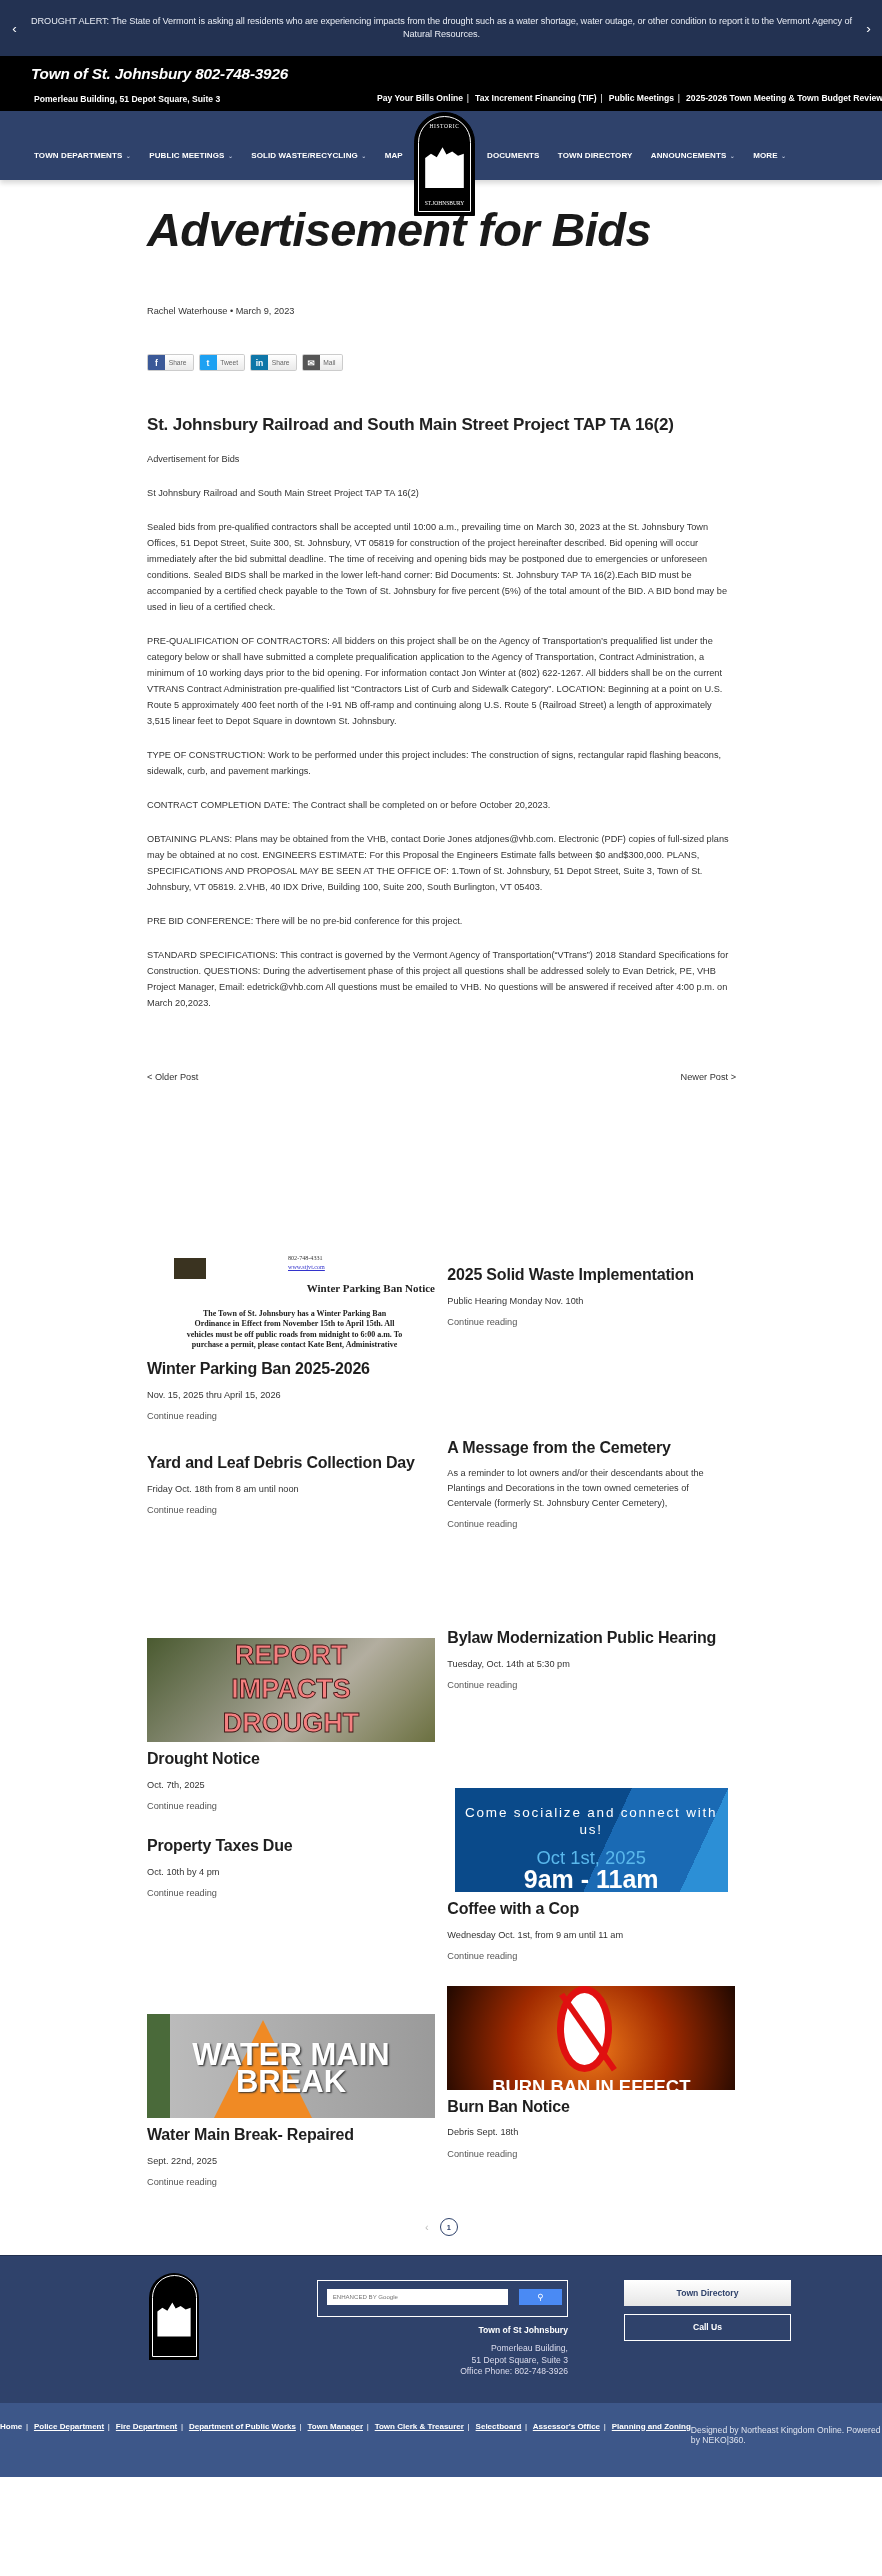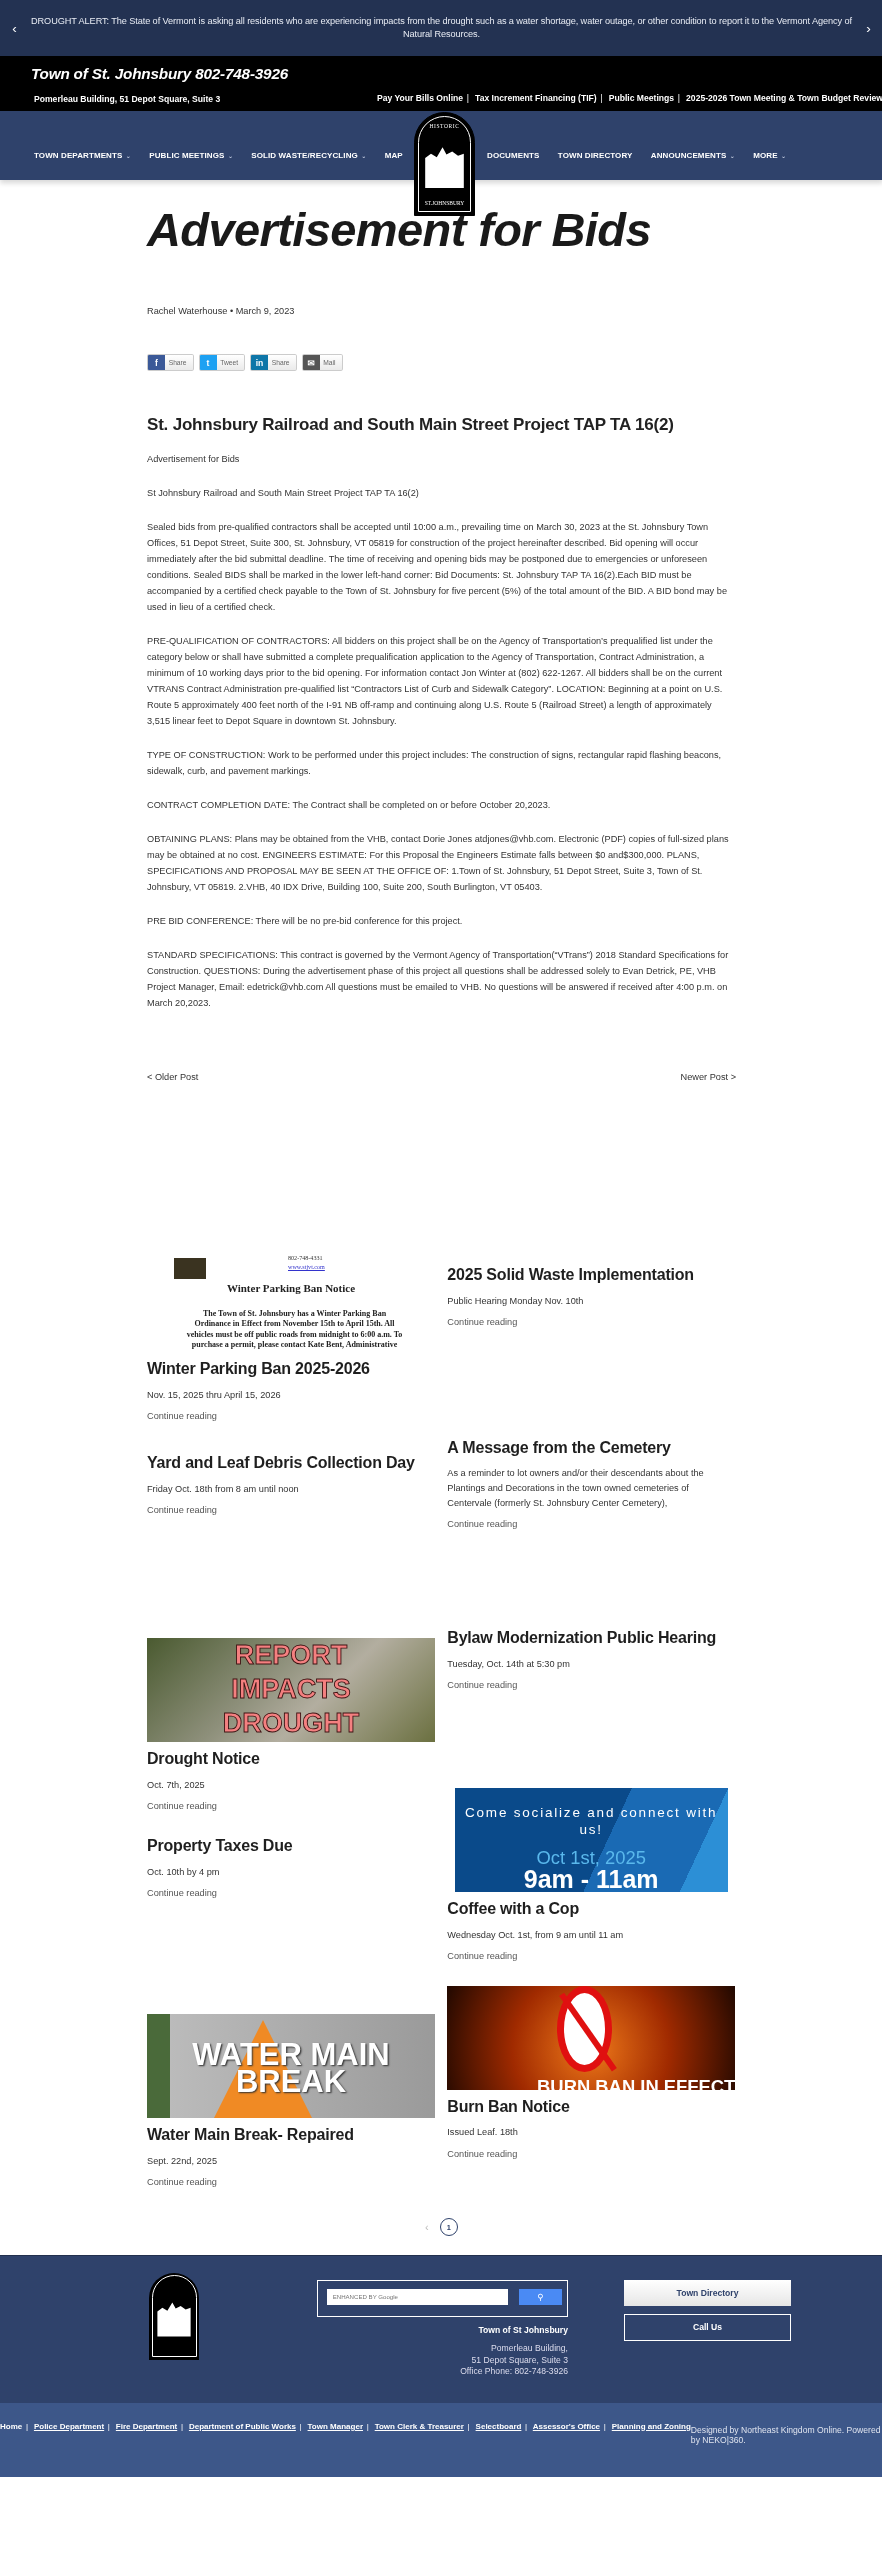"Winter Parking Ban Notice" .img-winter .ttl { text-align: center -> right }
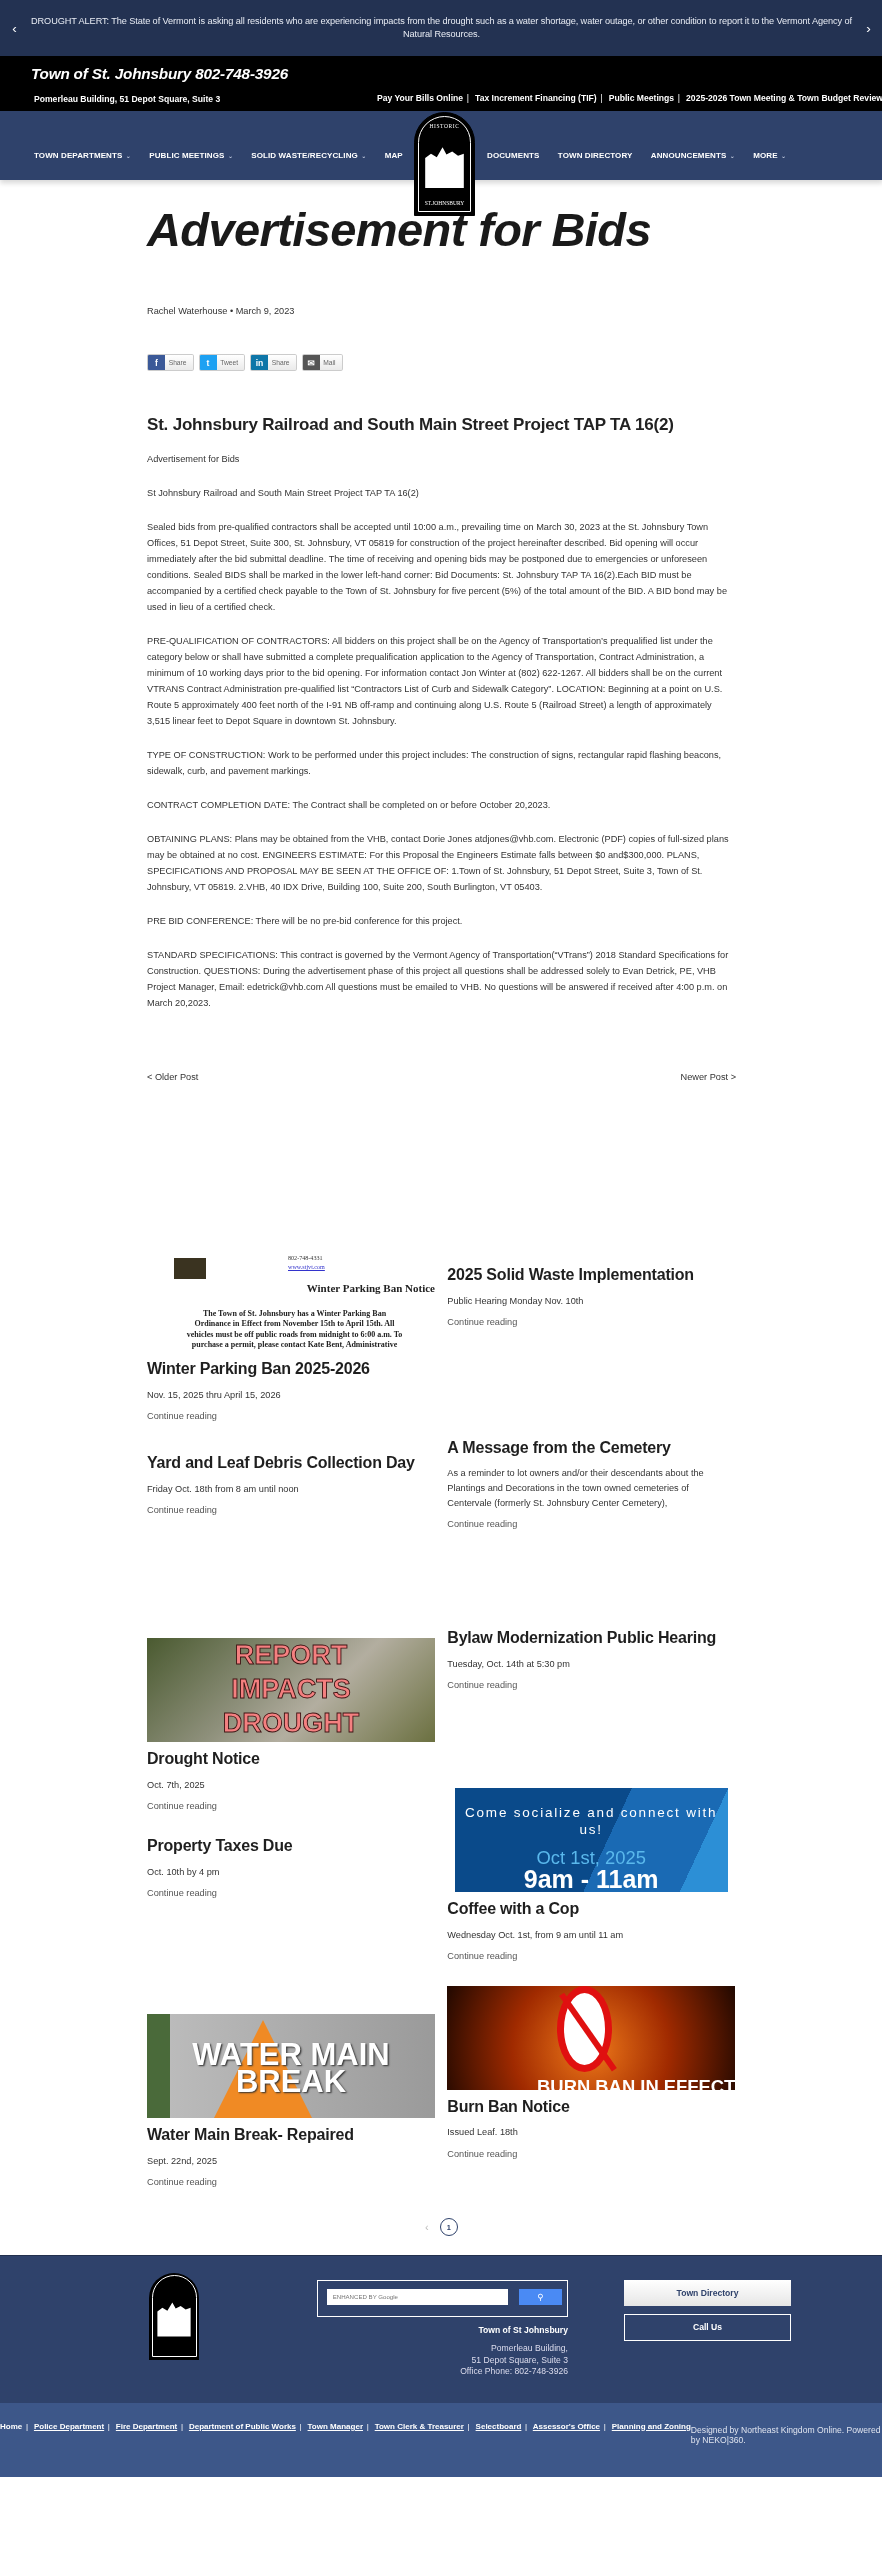"BURN BAN IN EFFECT" .img-burn .t { text-align: right -> center }
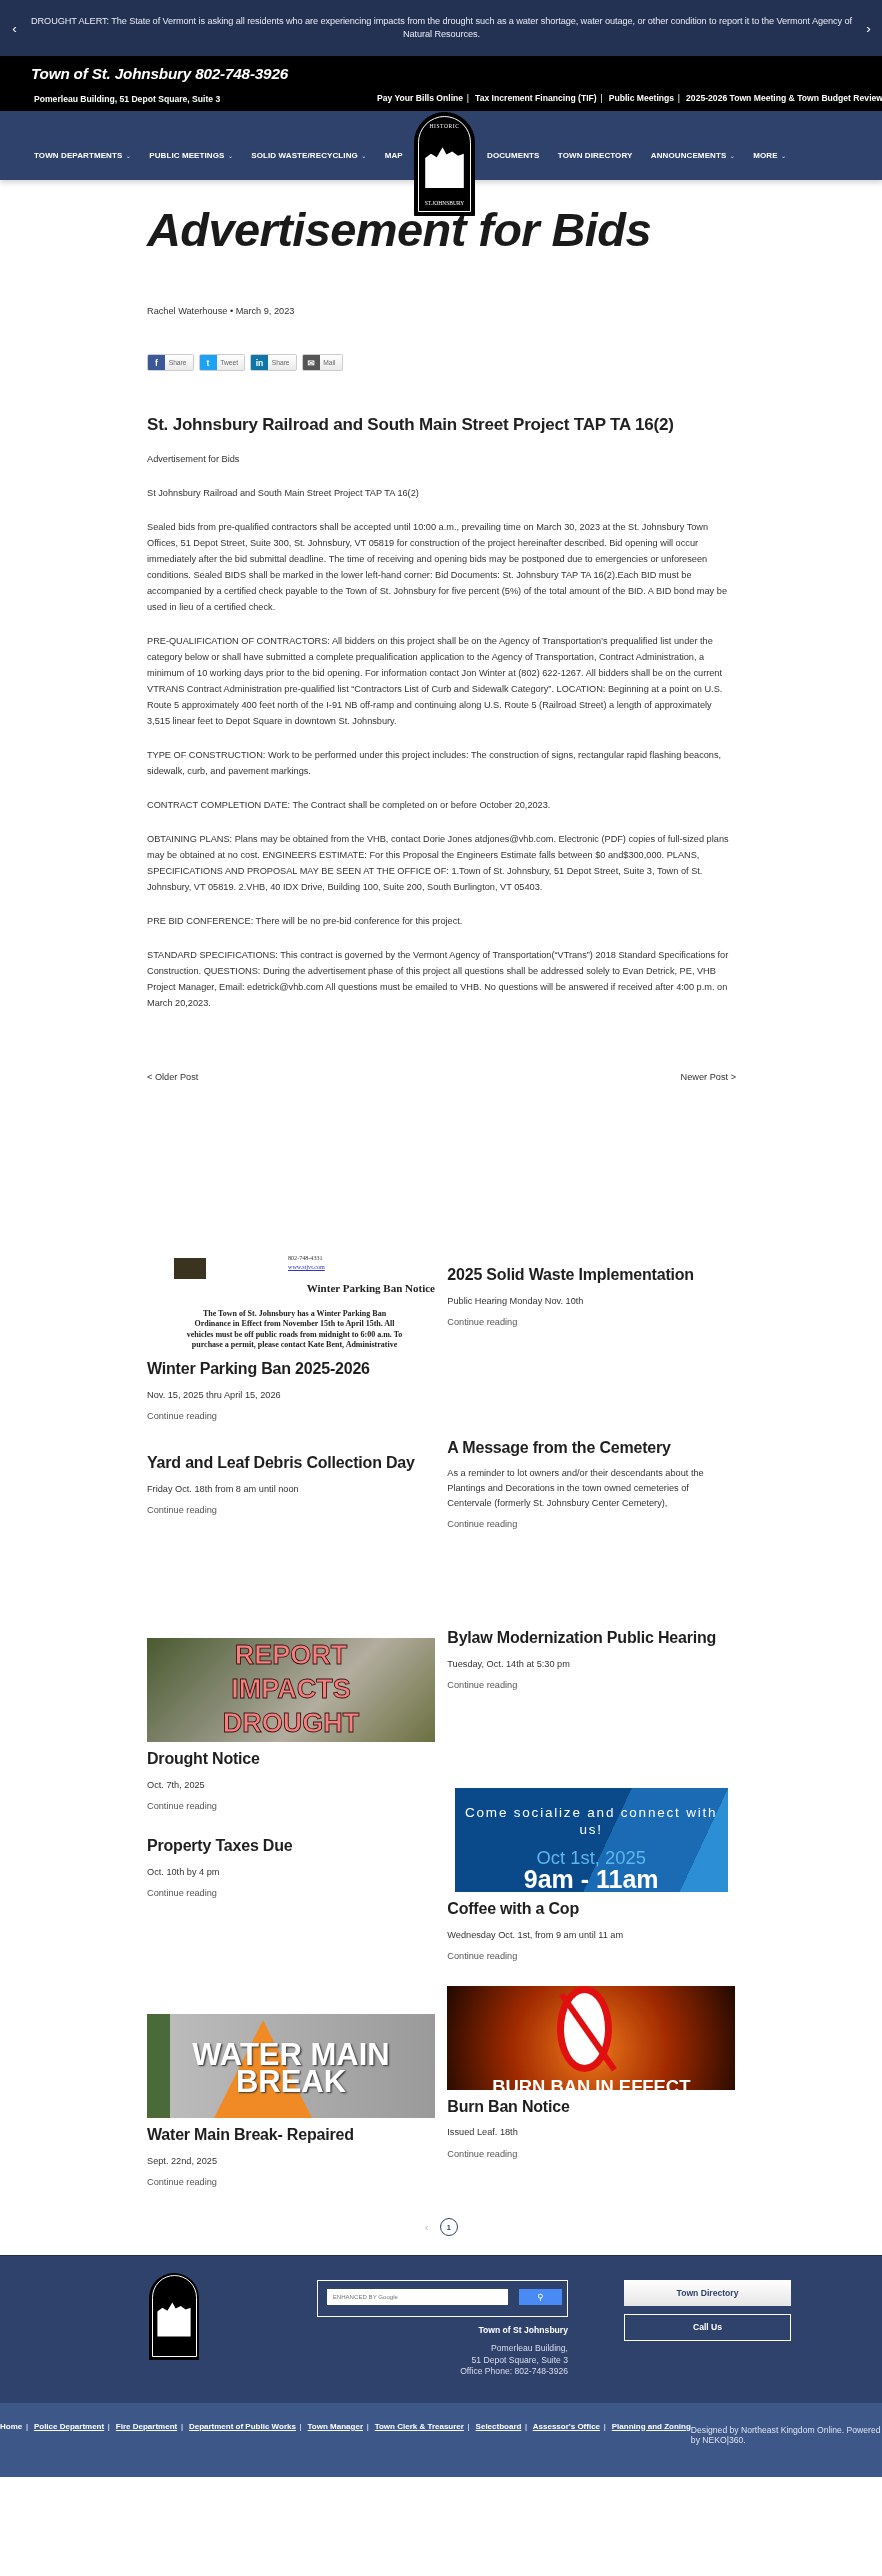"Issued Leaf. 18th" div.ex { text: Issued Leaf -> Debris Sept }
